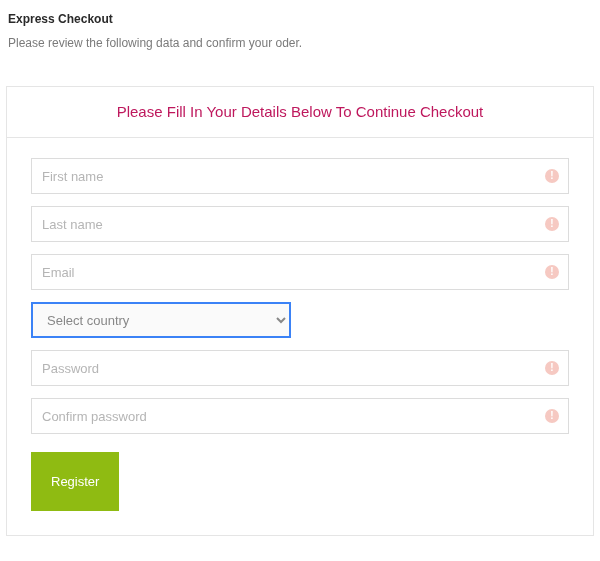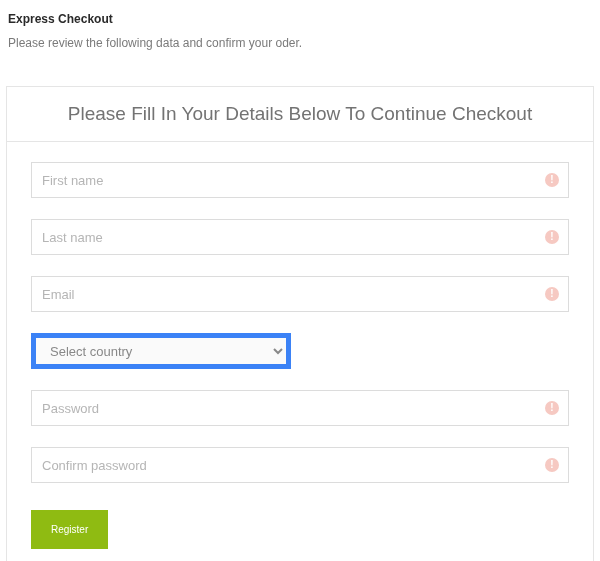"Please Fill In Your Details" .panel-header .panel-title { color: #737373 -> #be185d; font-size: 19px -> 15px }
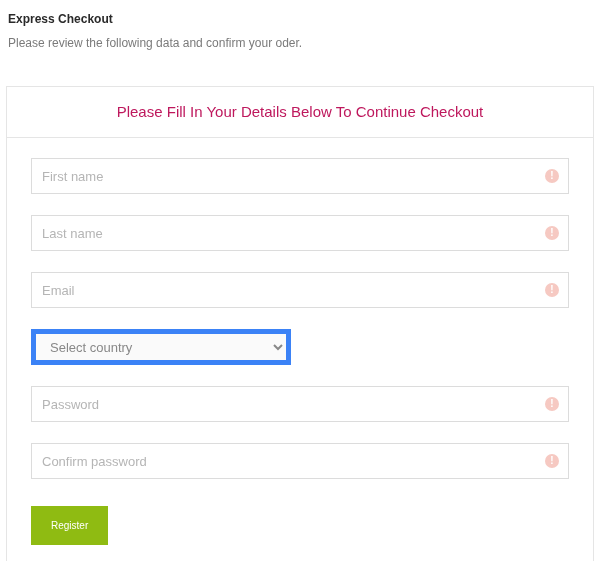"First name" .field-wrap { margin-bottom: 21px -> 12px }
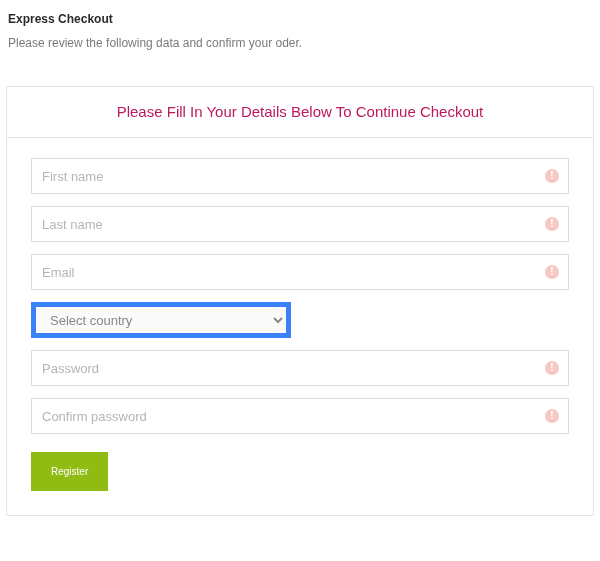"Select country" .field-wrap select { border: 5px solid #3b82f6 -> 2px solid #3b82f6 }
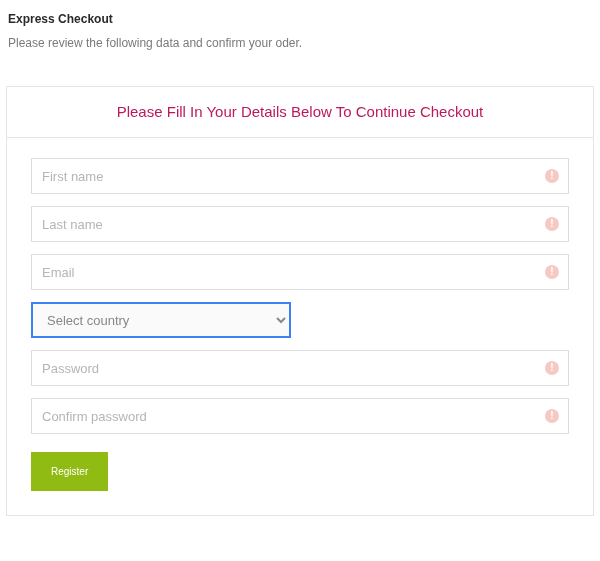"Register" .btn-primary { font-size: 10px -> 13px; padding: 14px 20px -> 22px 20px }
